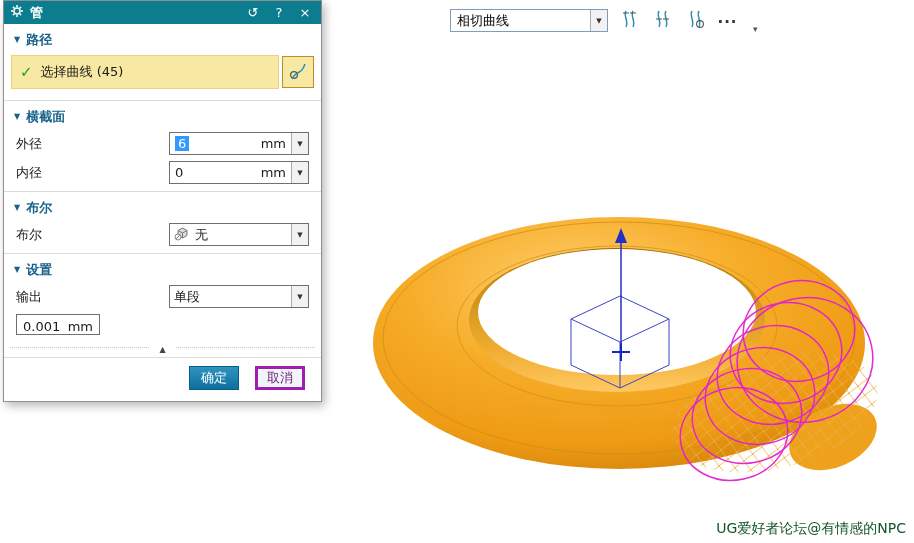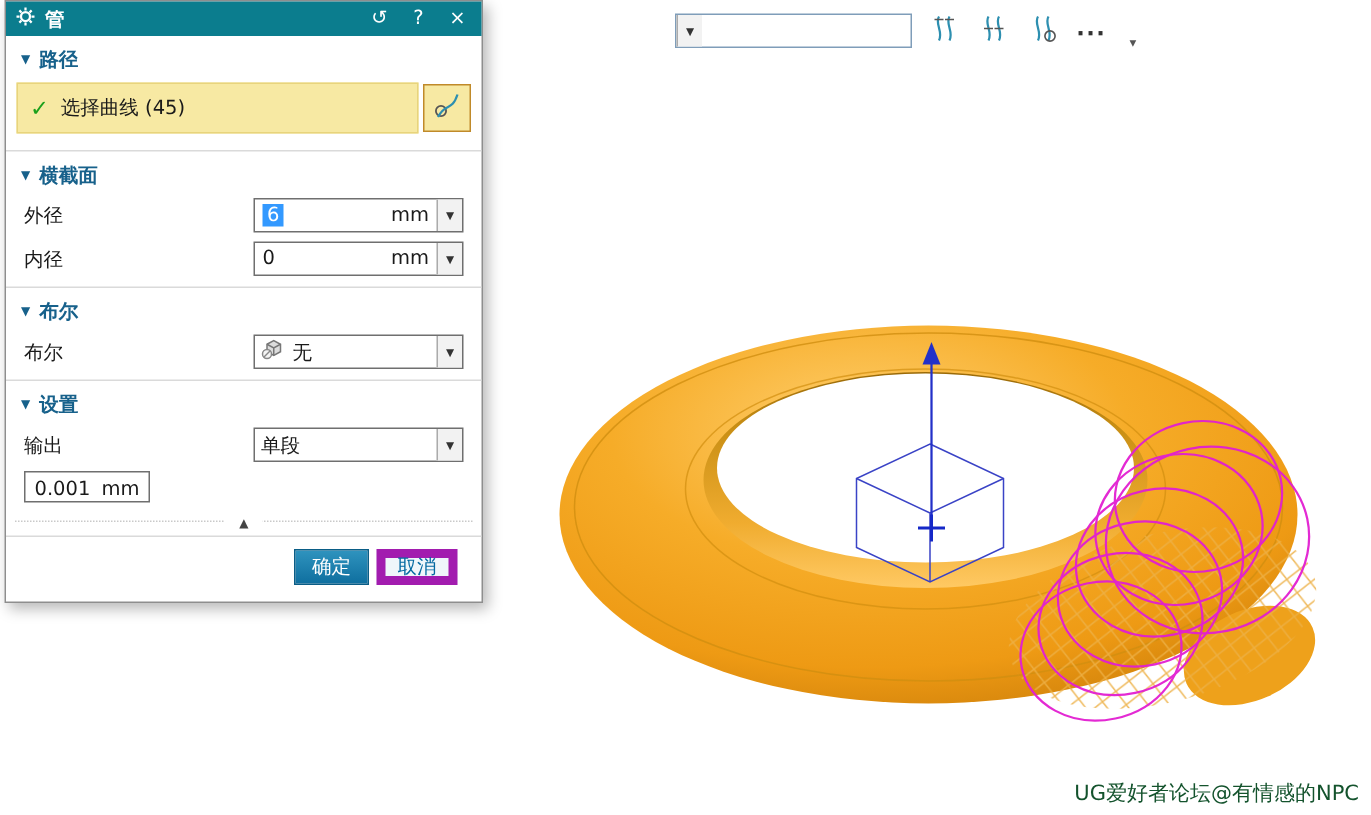"相切曲线" span.val { html: none -> <span>相切曲线</span> }
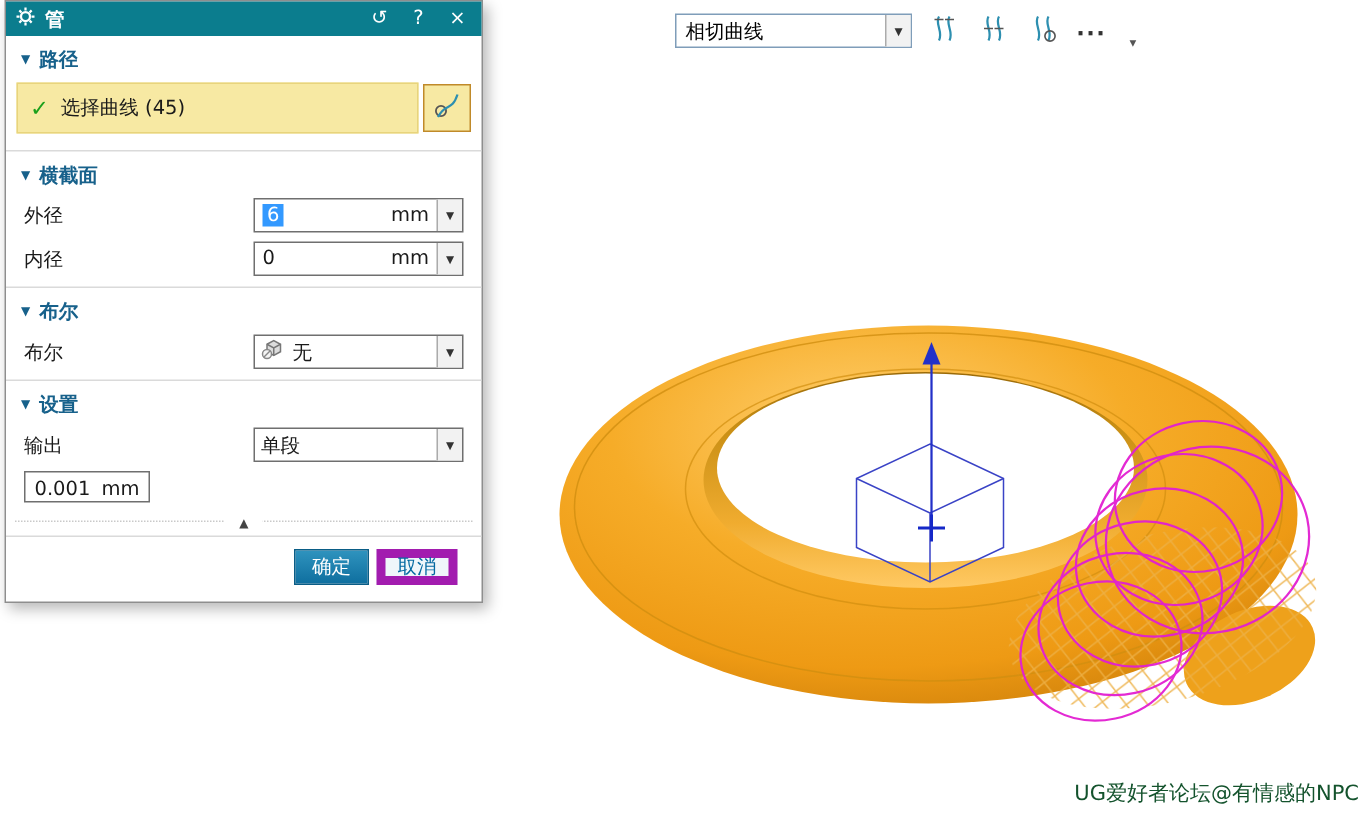"确定" .btnrow { gap: 5px -> 16px }
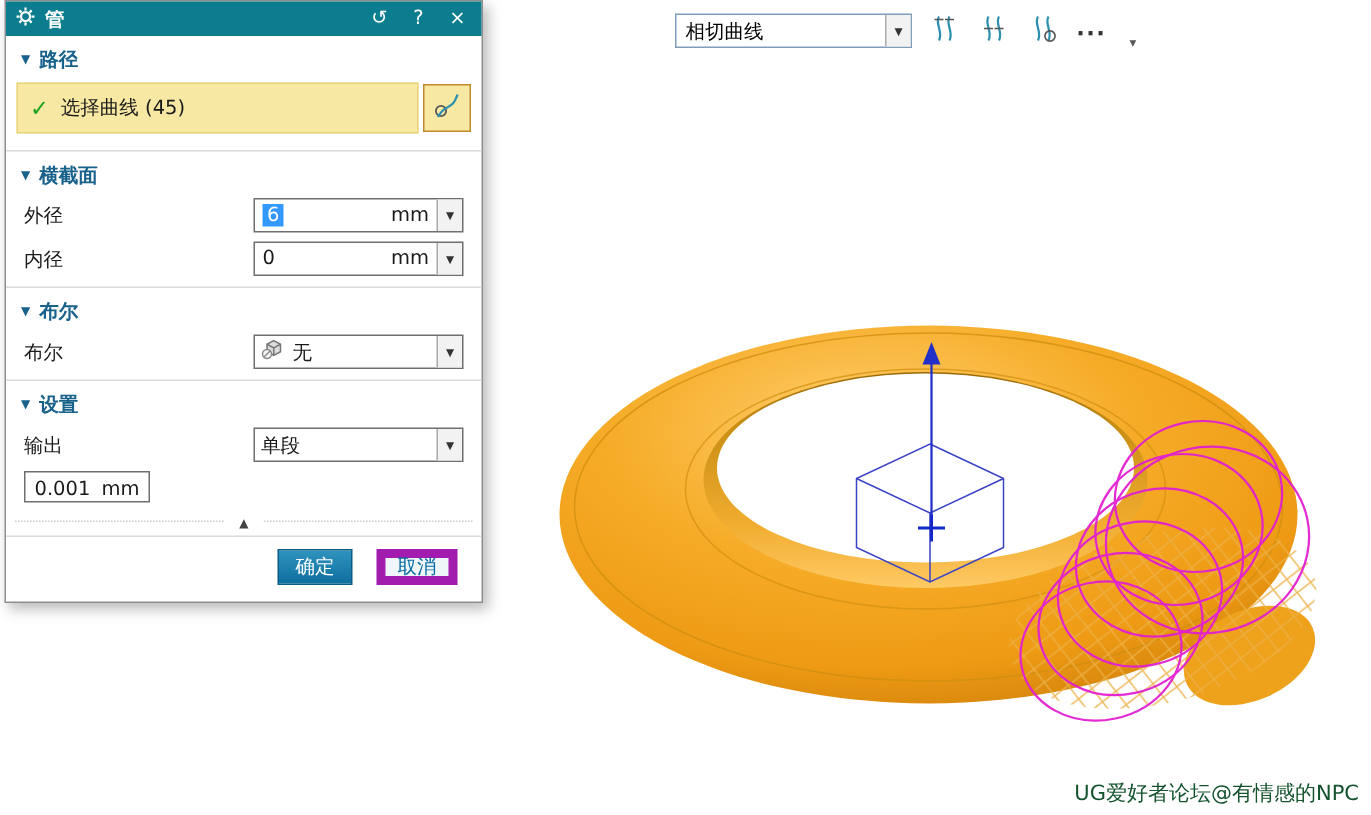"取消" .btn.cancel { border: 6px solid #a21caf -> 3px solid #a21caf; color: #0369a1 -> #701a75 }
